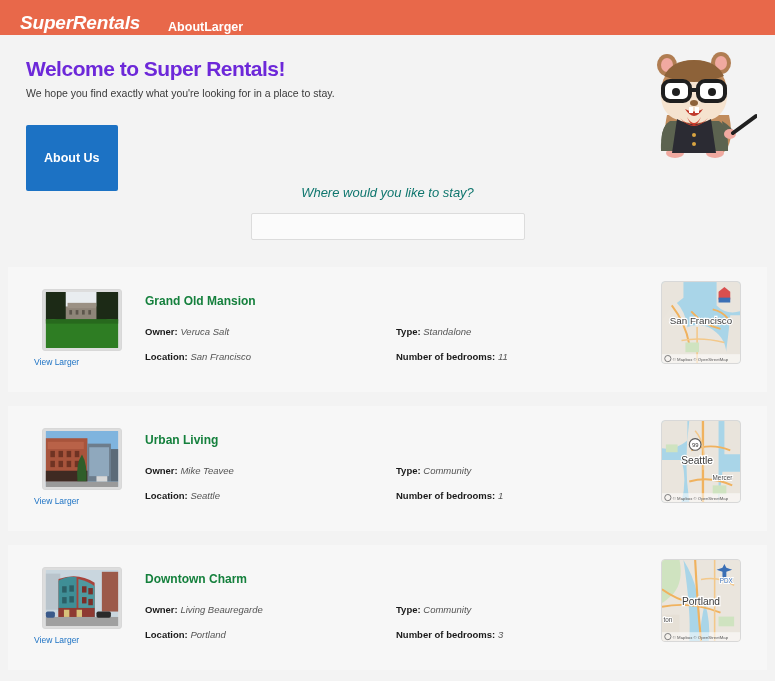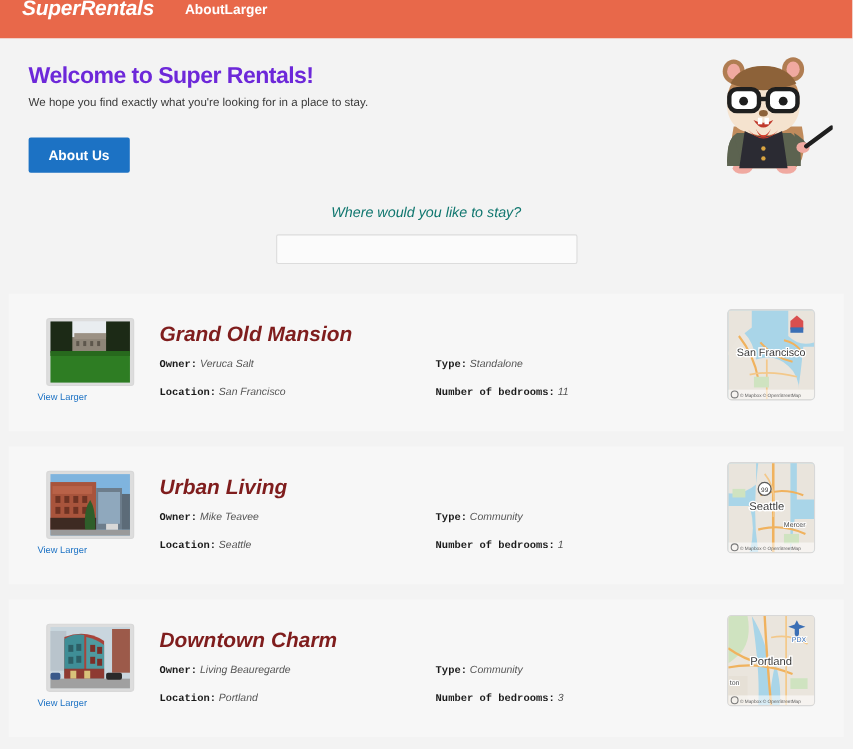"SuperRentals" .navbar { align-items: center -> flex-end; padding: 0 0 17px 20px -> 0 0 1px 20px }
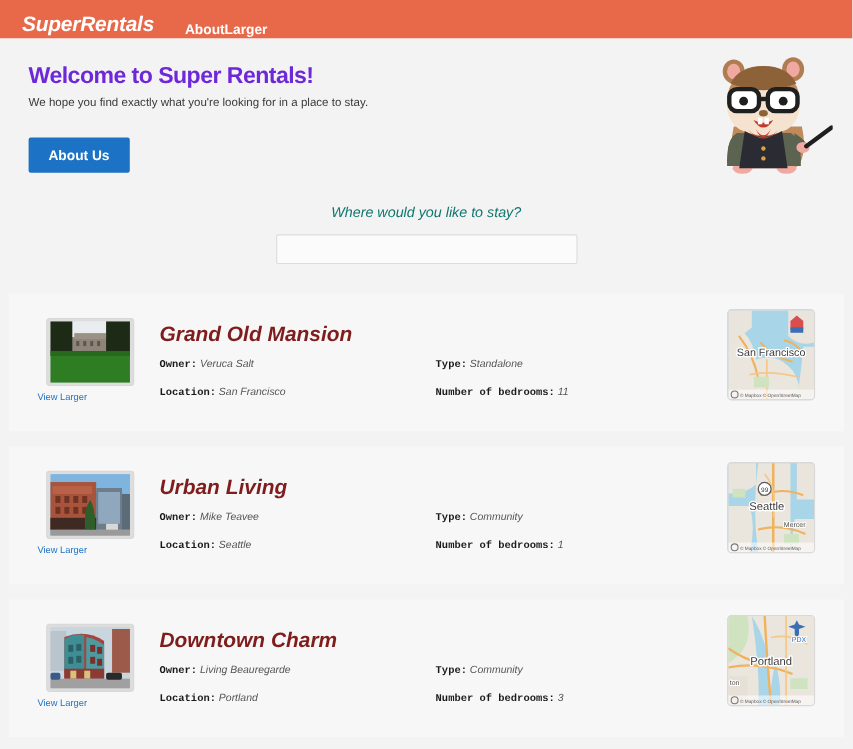"About Us" .about-btn { padding: 9px 18px -> 26px 18px }
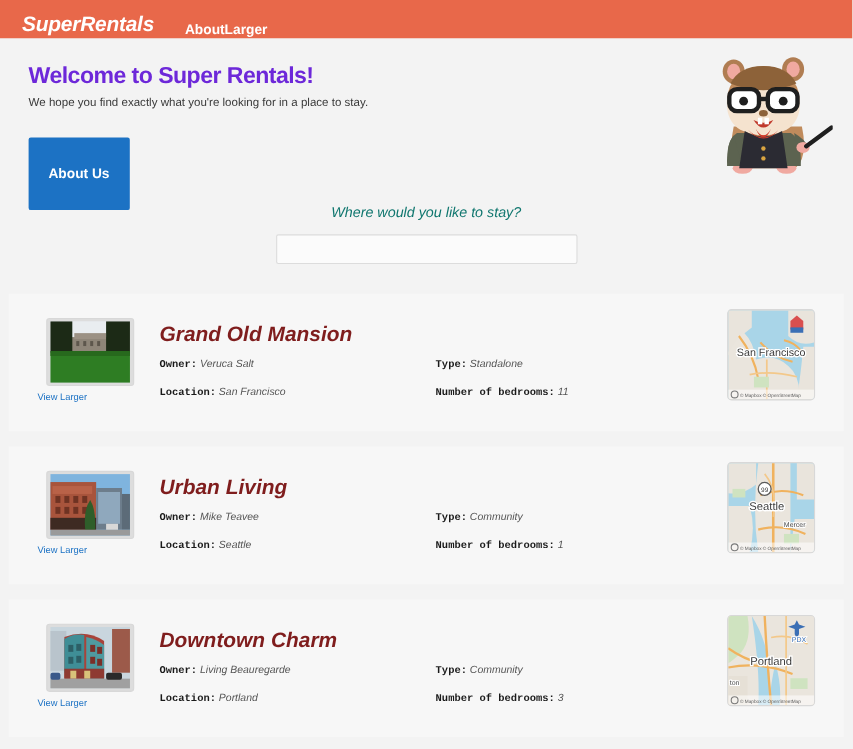"Grand Old Mansion" .listing-title { color: #7f1d1d -> #15803d; font-size: 19px -> 12px; font-style: italic -> none }
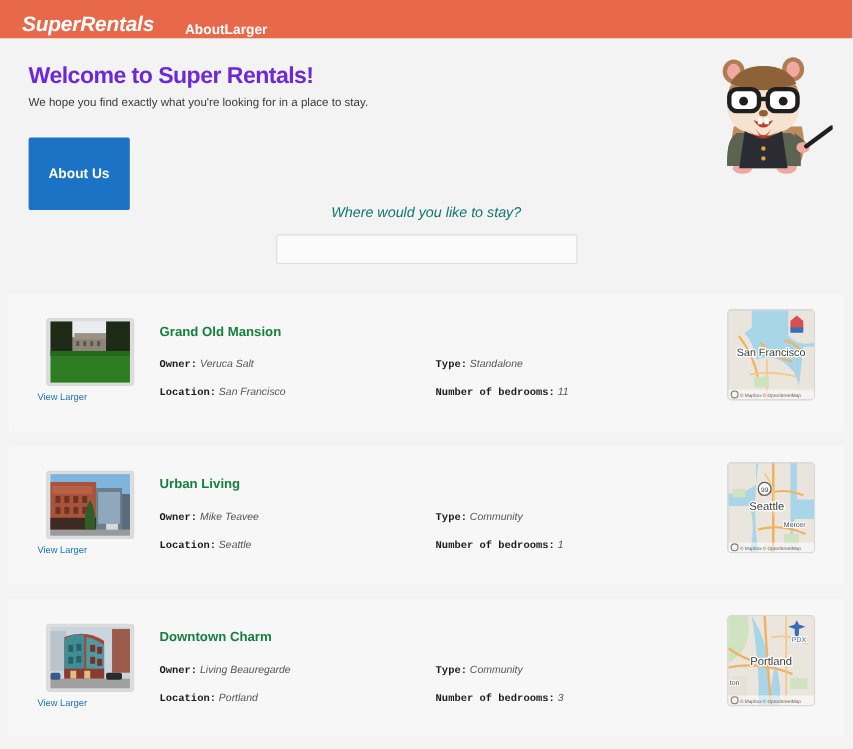"Owner:" .detail .k { font-family: Liberation Mono, monospace -> none }
